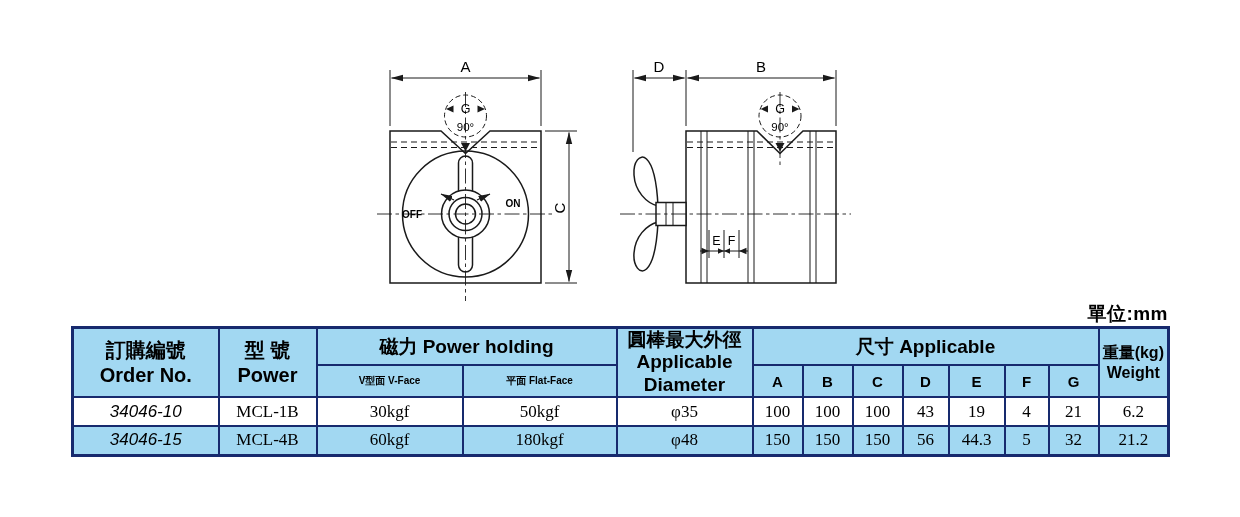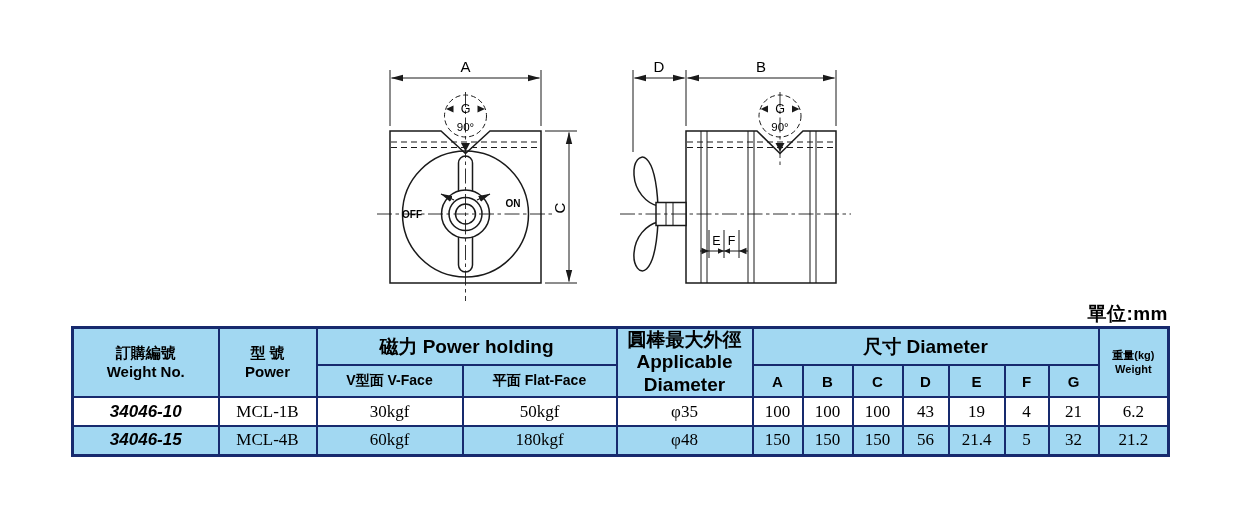"訂購編號" td.hd .ln { font-size: 15px -> 20px }
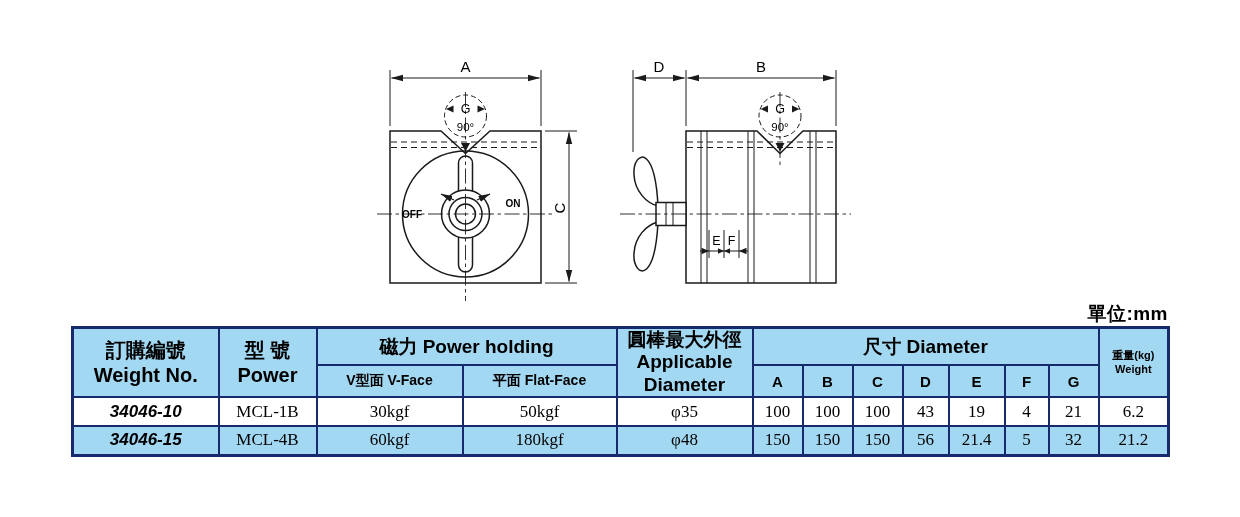"尺寸 Diameter" td.hd { text: Diameter -> Applicable }
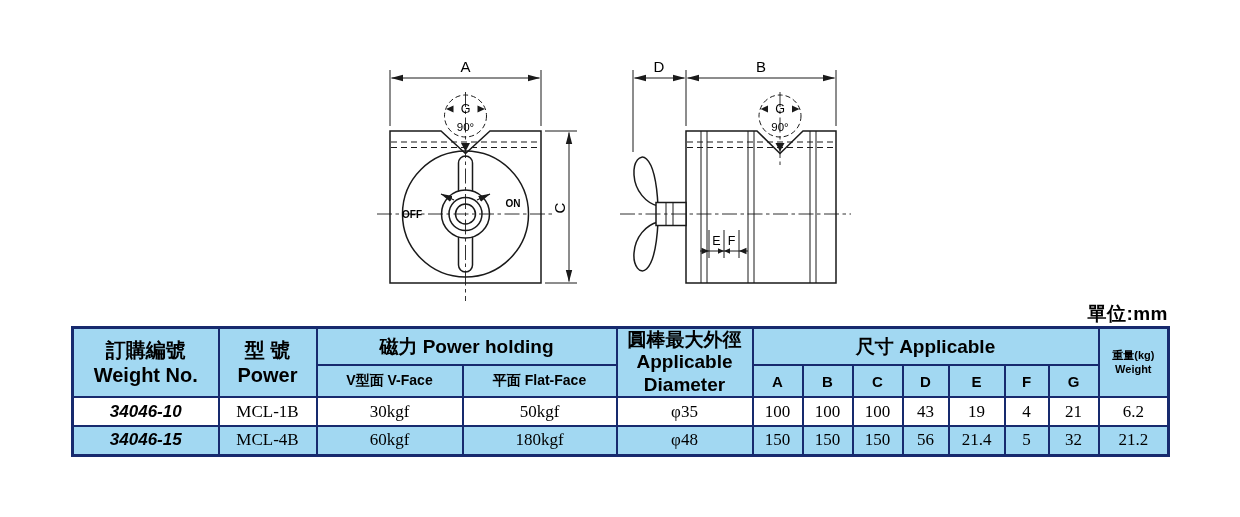"重量(kg)" td.hd .md { font-size: 11px -> 16px }
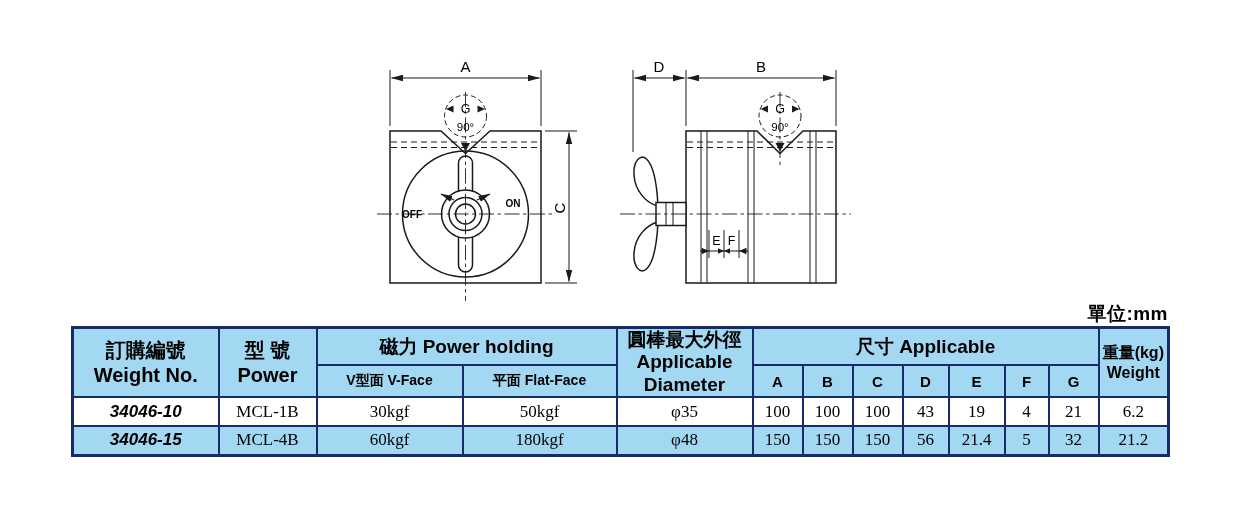"Weight No." div.ln { text: Weight -> Order }
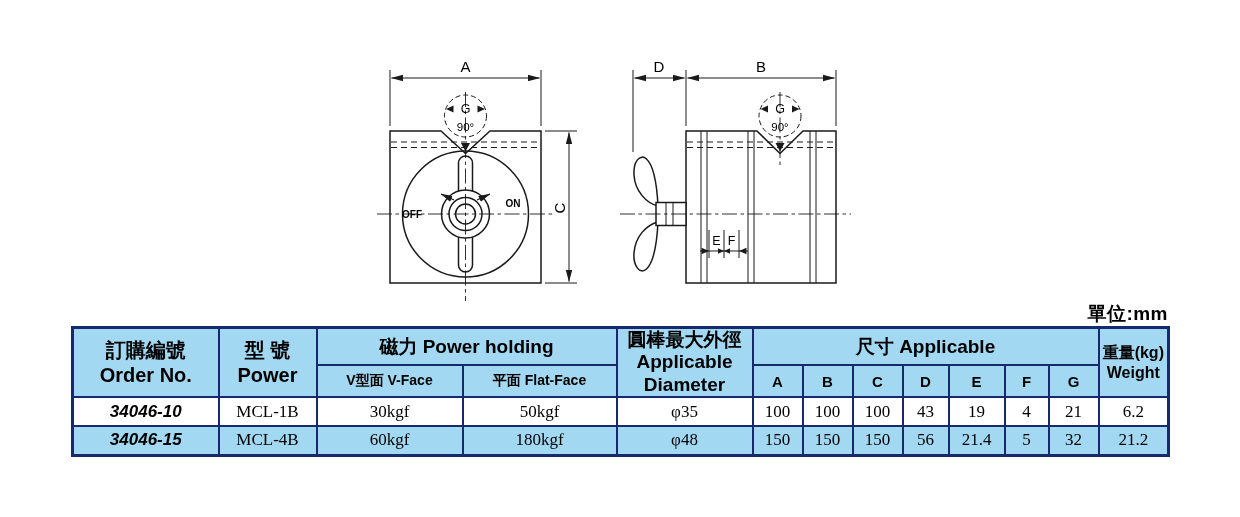"V型面 V-Face" td.hd.sub { font-size: 14px -> 10px }
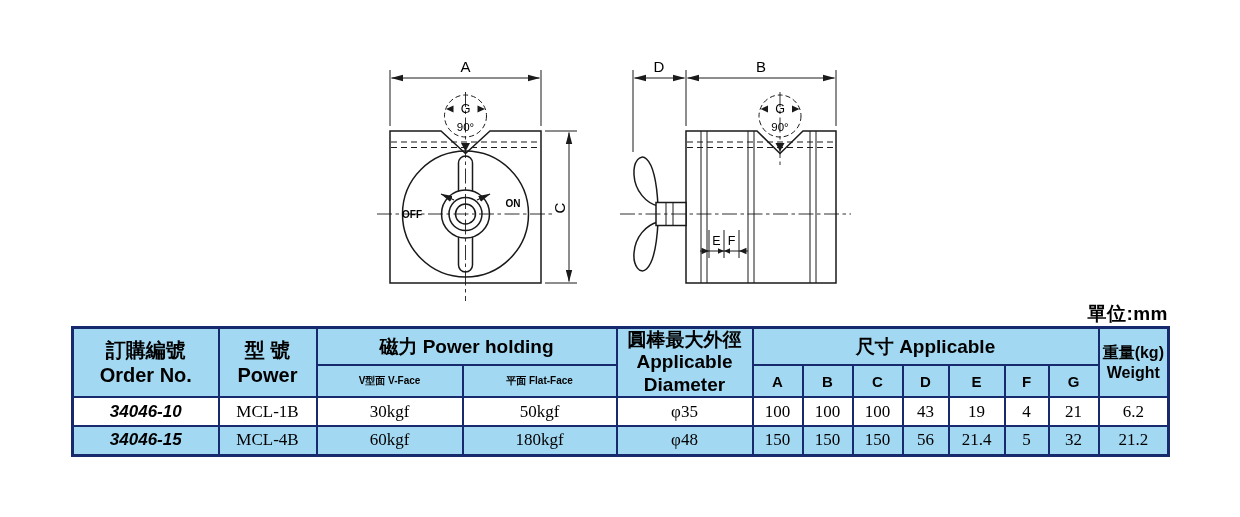"34046-10" td.order-cell { font-weight: bold -> normal }
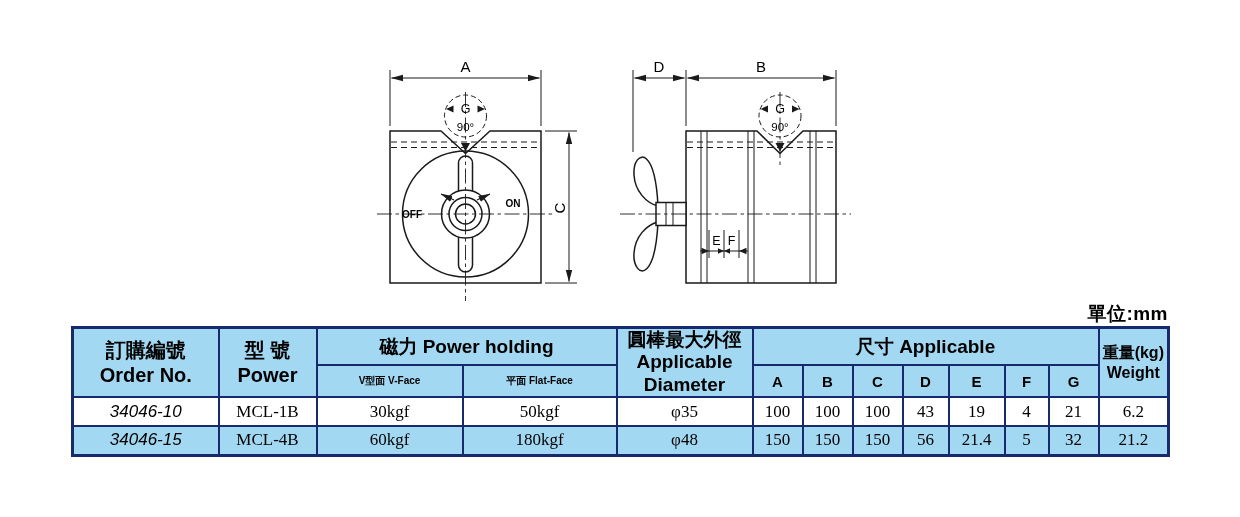"21.4" td.cell { text: 21.4 -> 44.3 }
